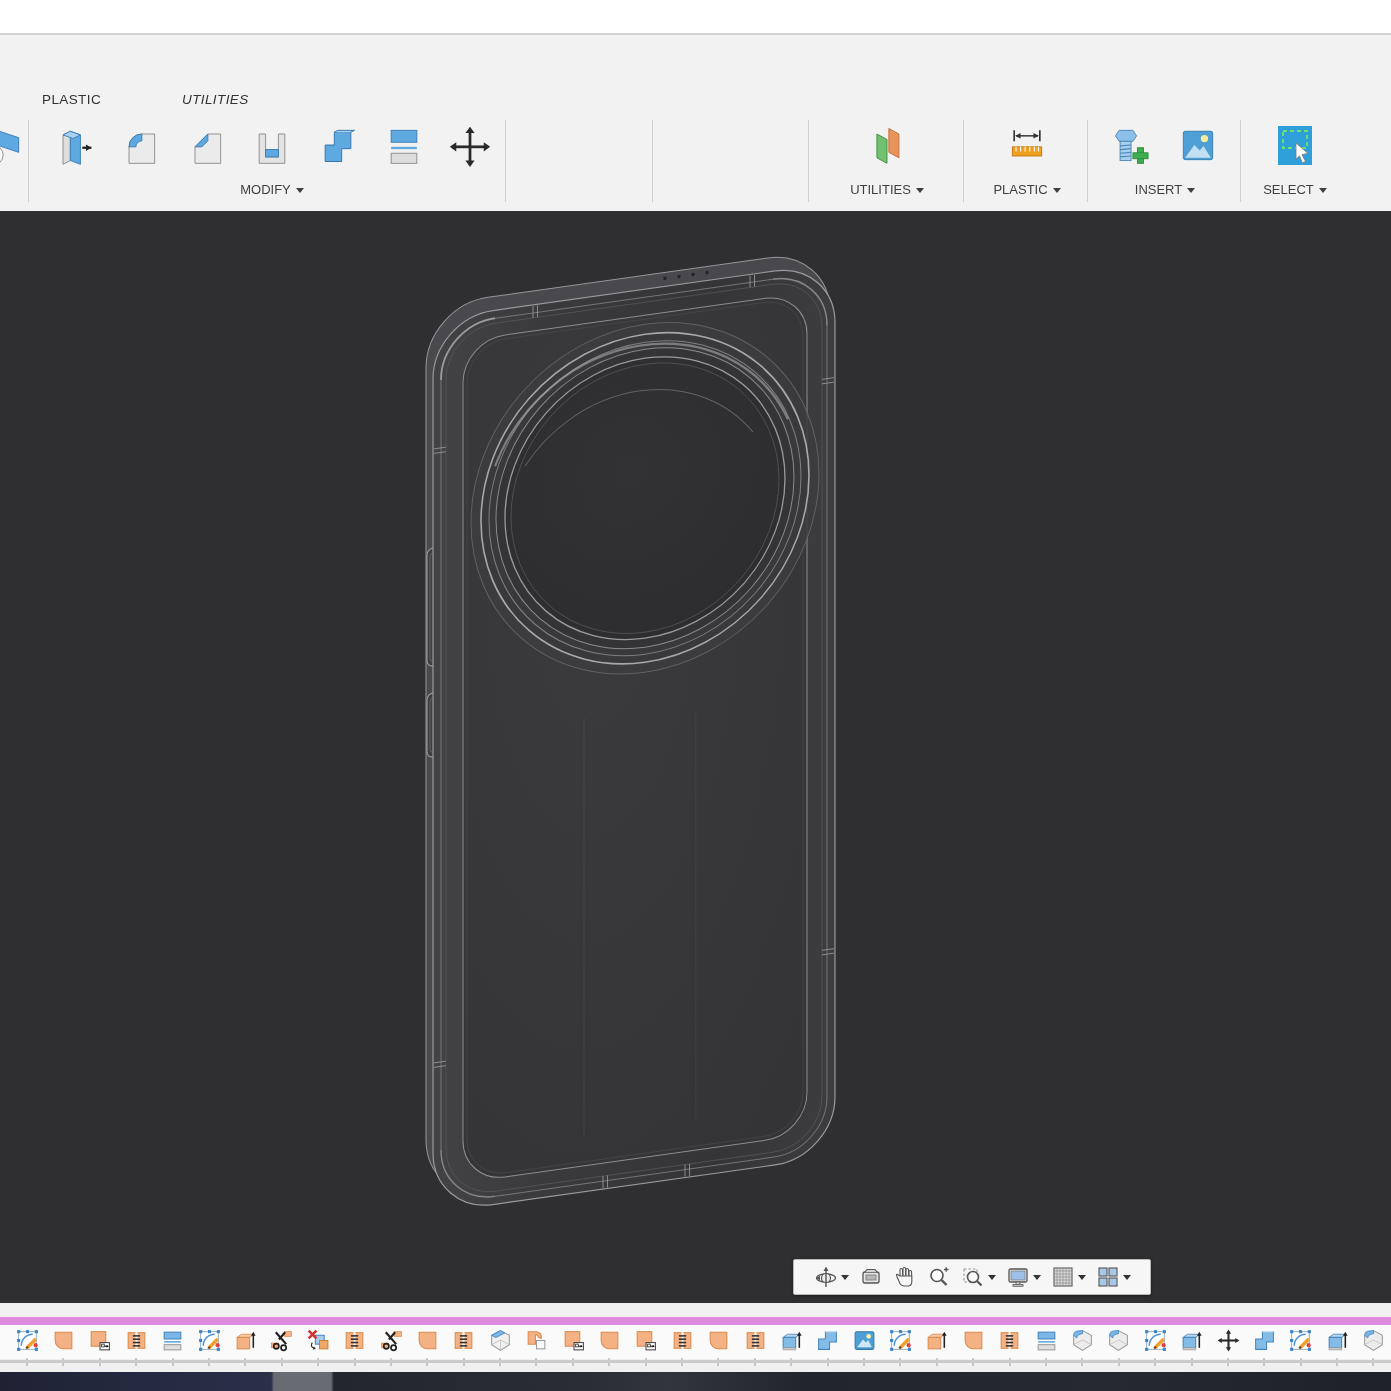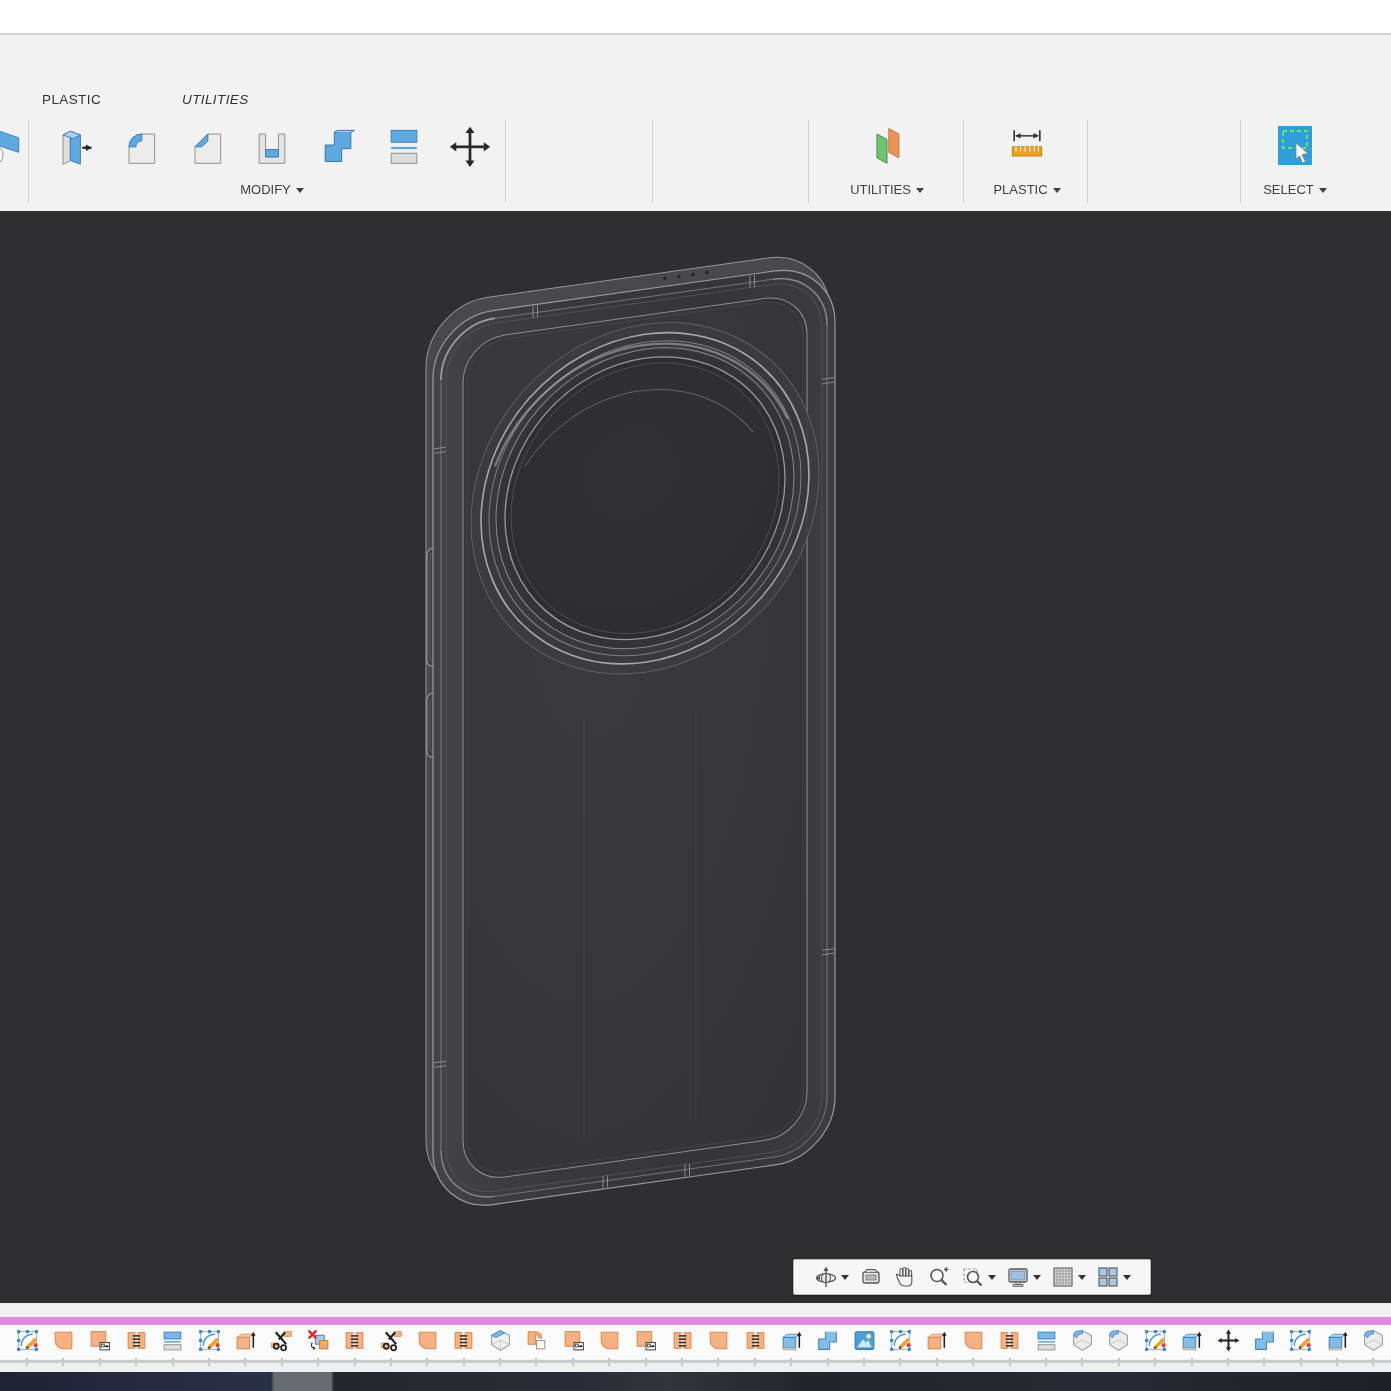"INSERT" div.rib-group { html: none -> <div> <div> <svg> <use></use> </svg> <svg> <use></use> </svg> </div> <div><span>INSERT</span><span></span></div> </div> }
